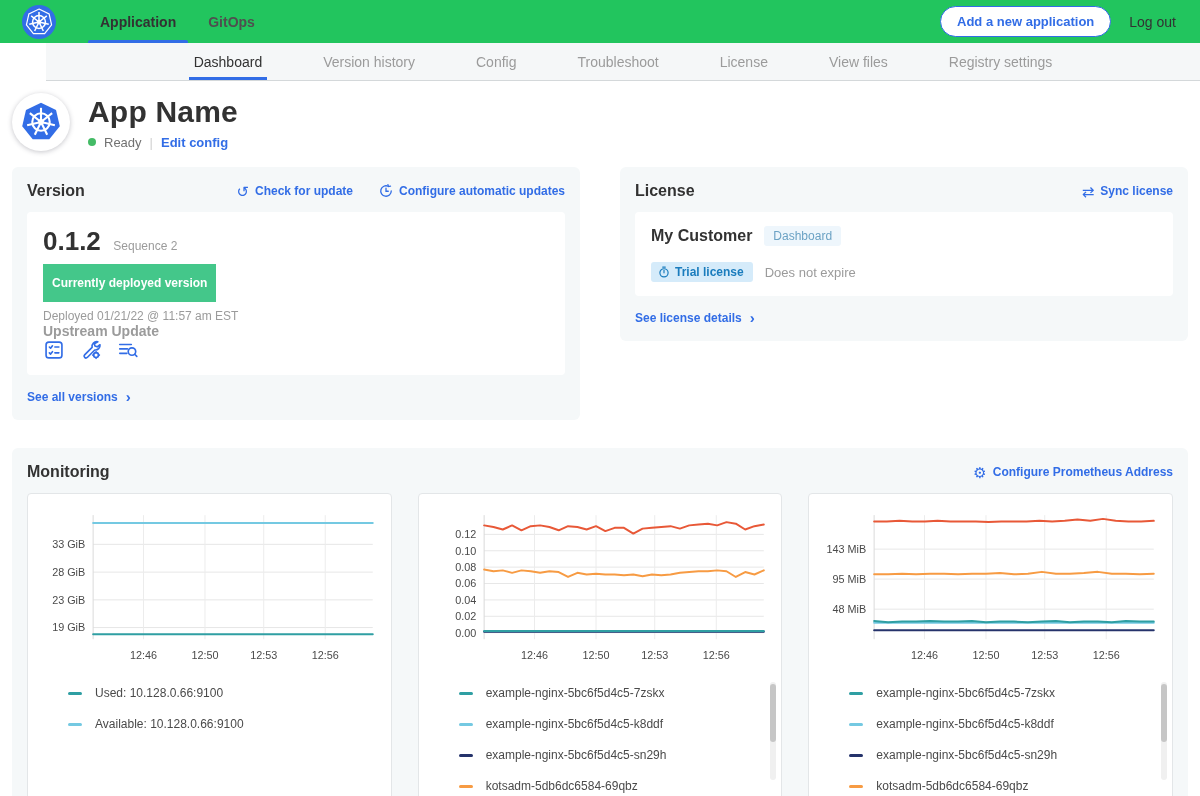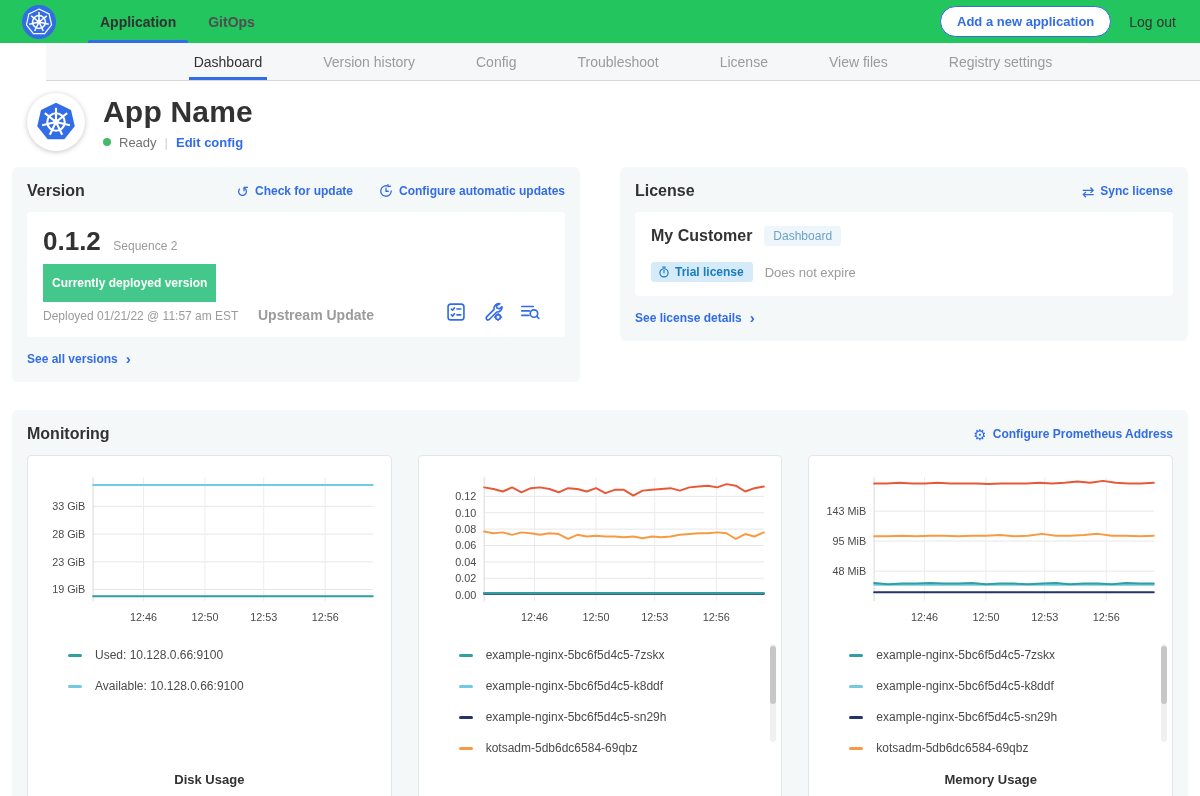"App Name" .app-header { padding: 12px 12px 16px 27px -> 12px 12px 16px 12px }
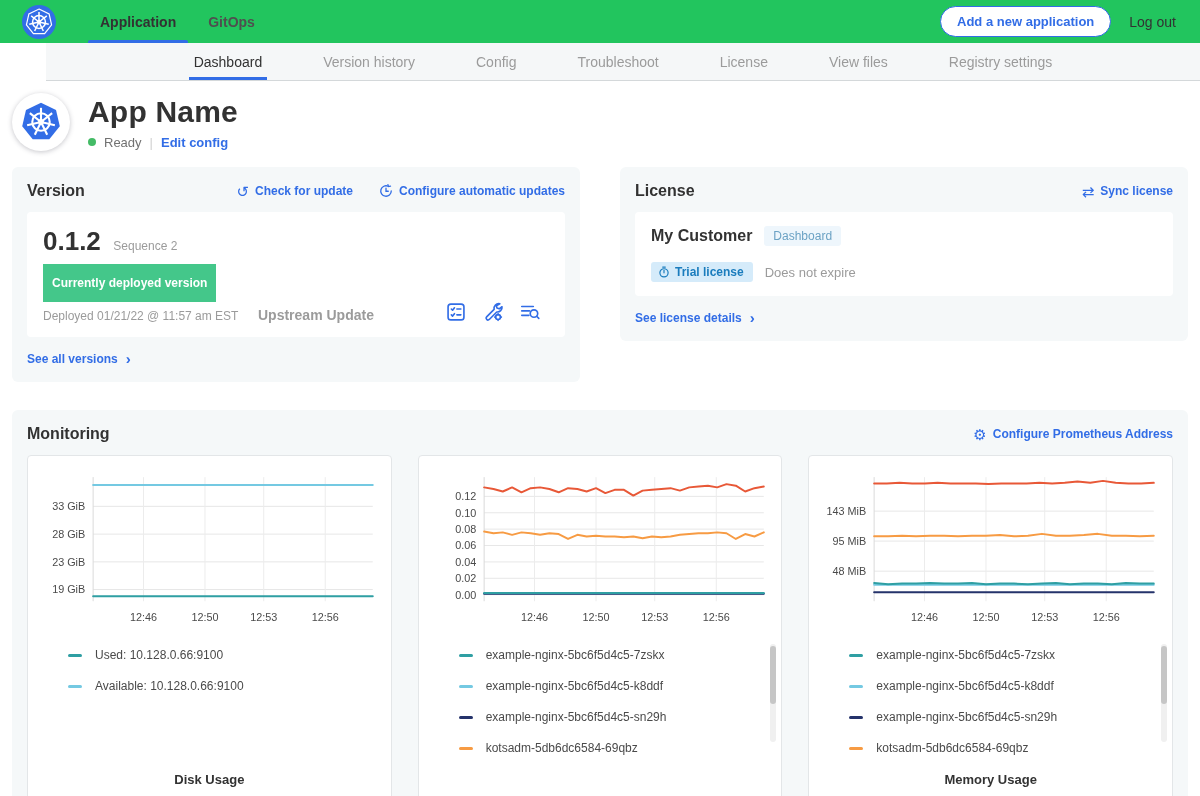"0.1.2 Sequence 2" .version-flex { align-items: flex-end -> flex-start; flex-direction: none -> column }
